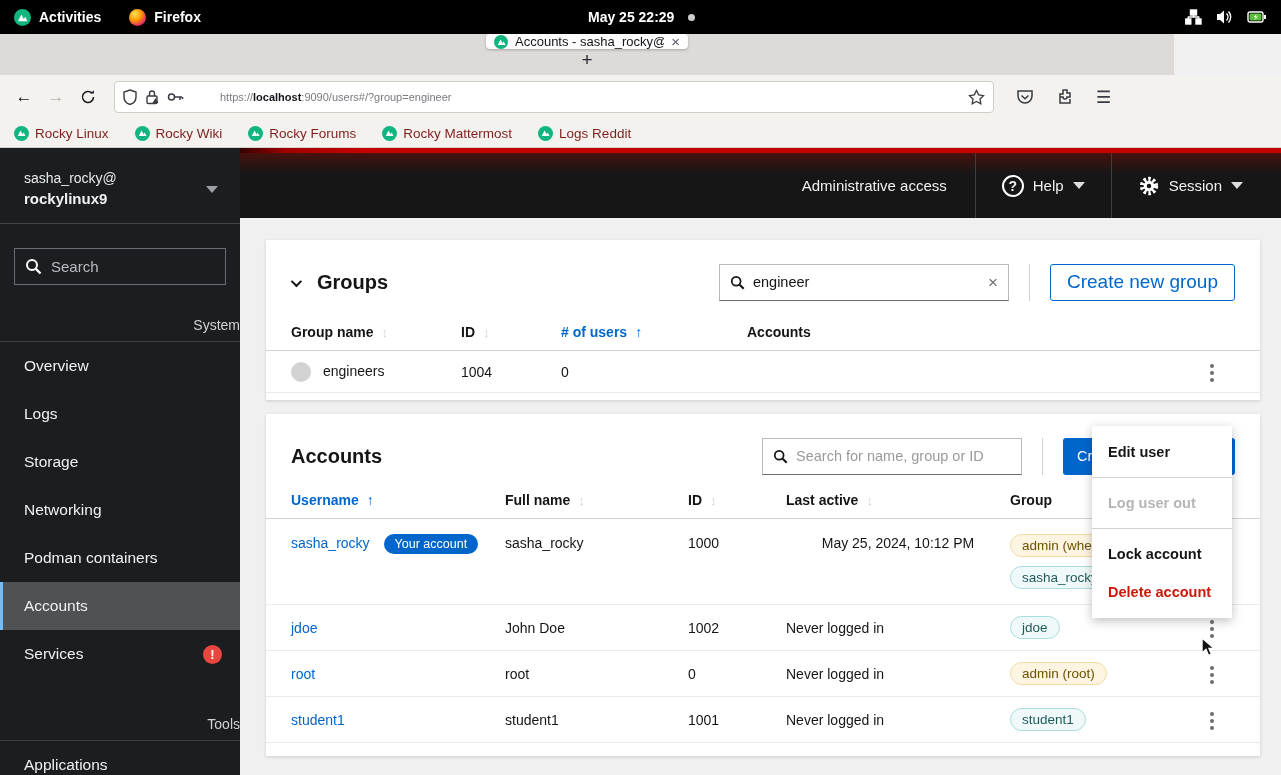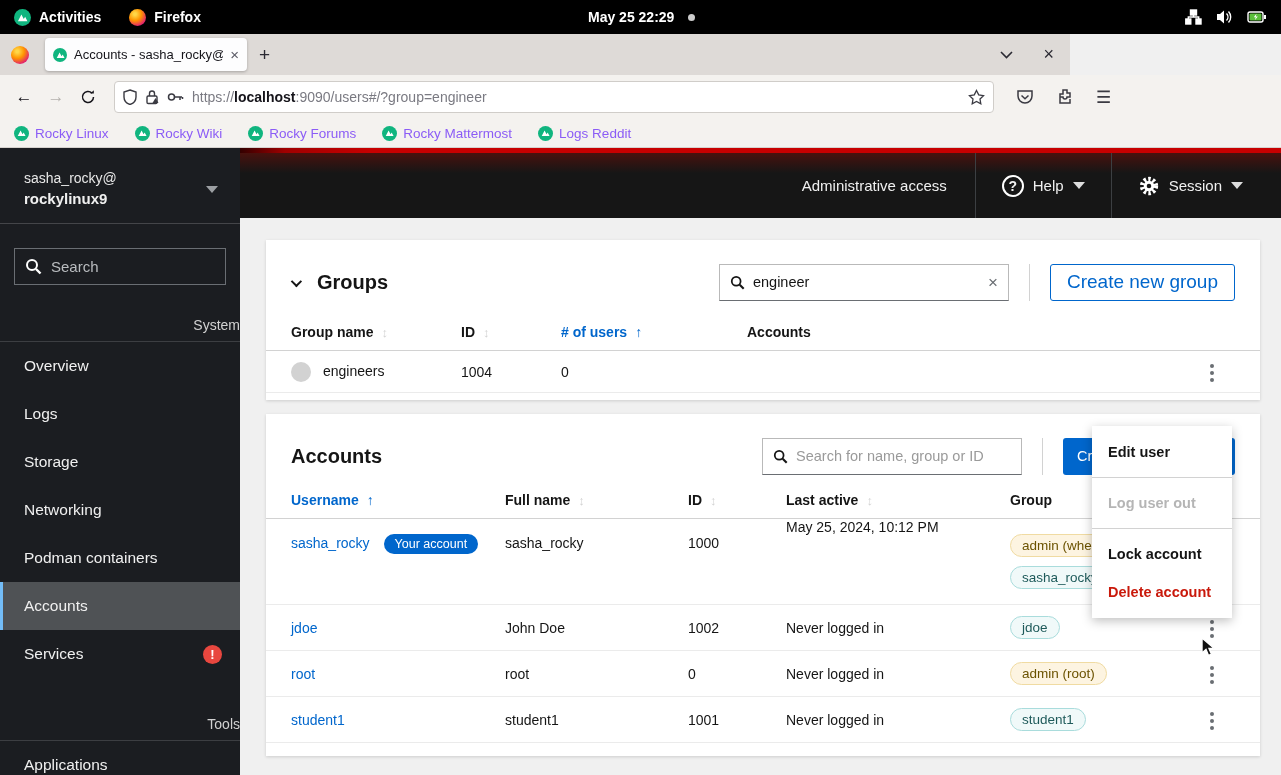"Accounts - sasha_rocky@" #tabbar { flex-direction: none -> column; width: 1070px -> 1174px }
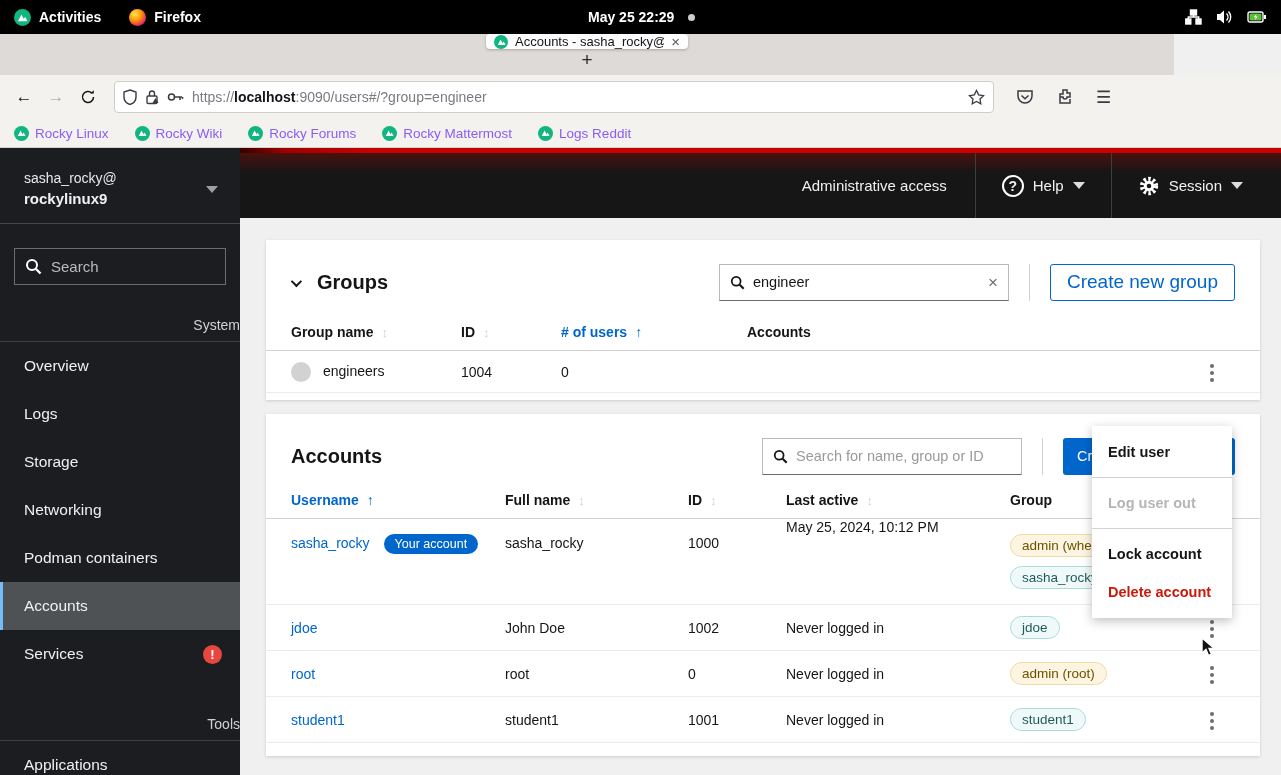"https://localhost:9090/users#/?group=eng" #url-text { font-size: 14px -> 11px; margin-left: none -> 28px }
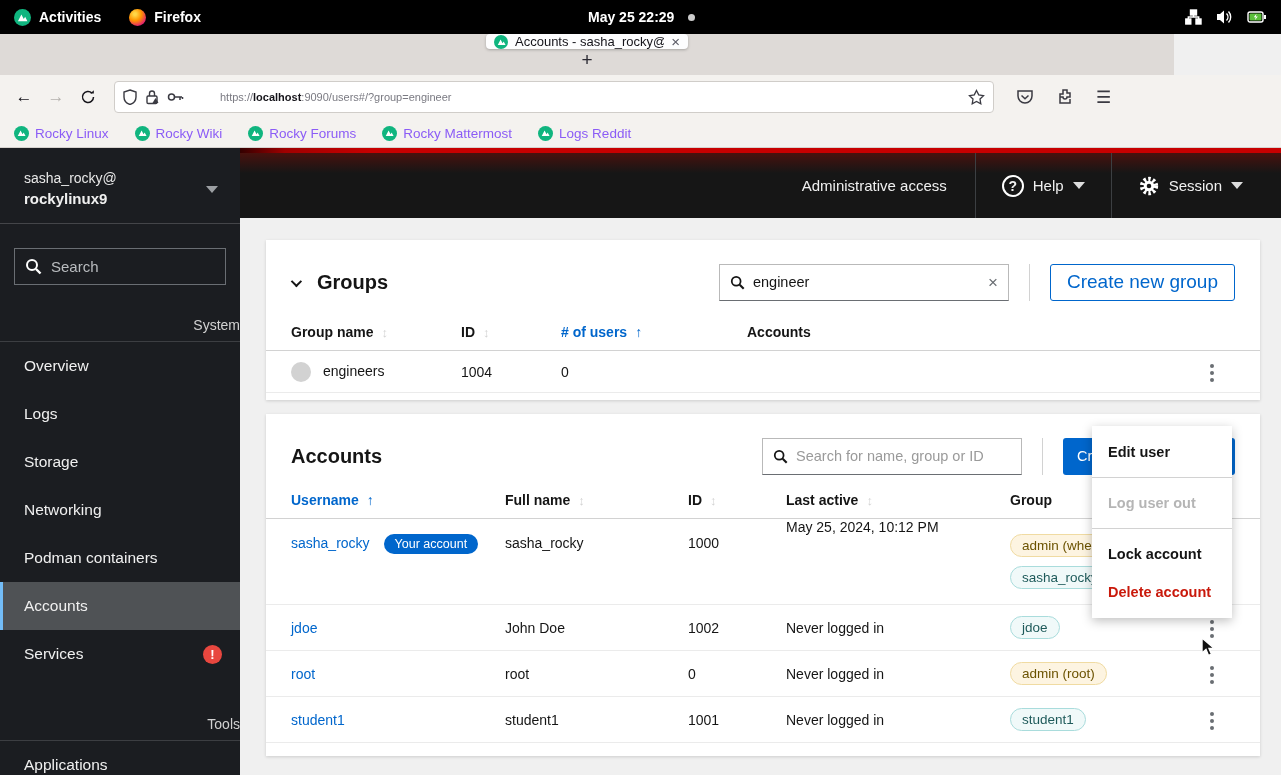"Rocky Linux" #bookmarks { color: #8b5cf6 -> #7f1d1d }
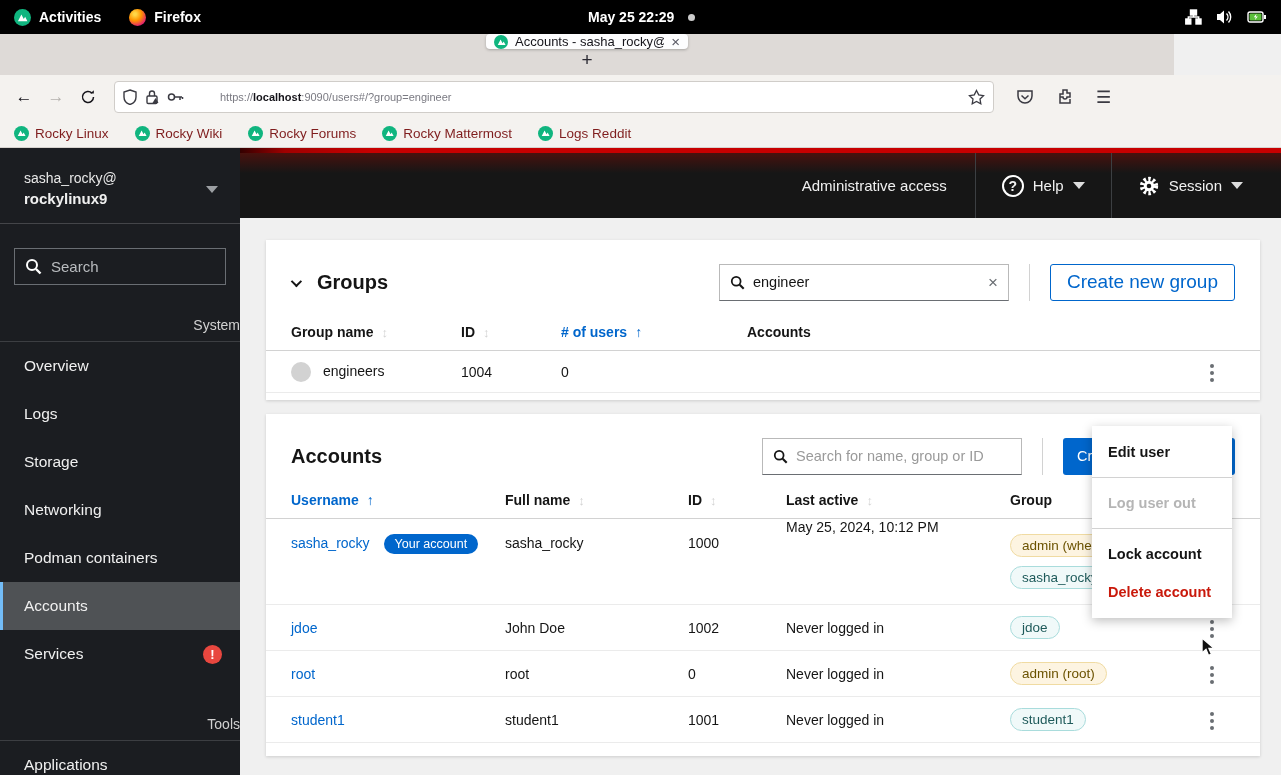"May 25, 2024, 10:12 PM" td { padding-top: none -> 16px; text-align: none -> center }
